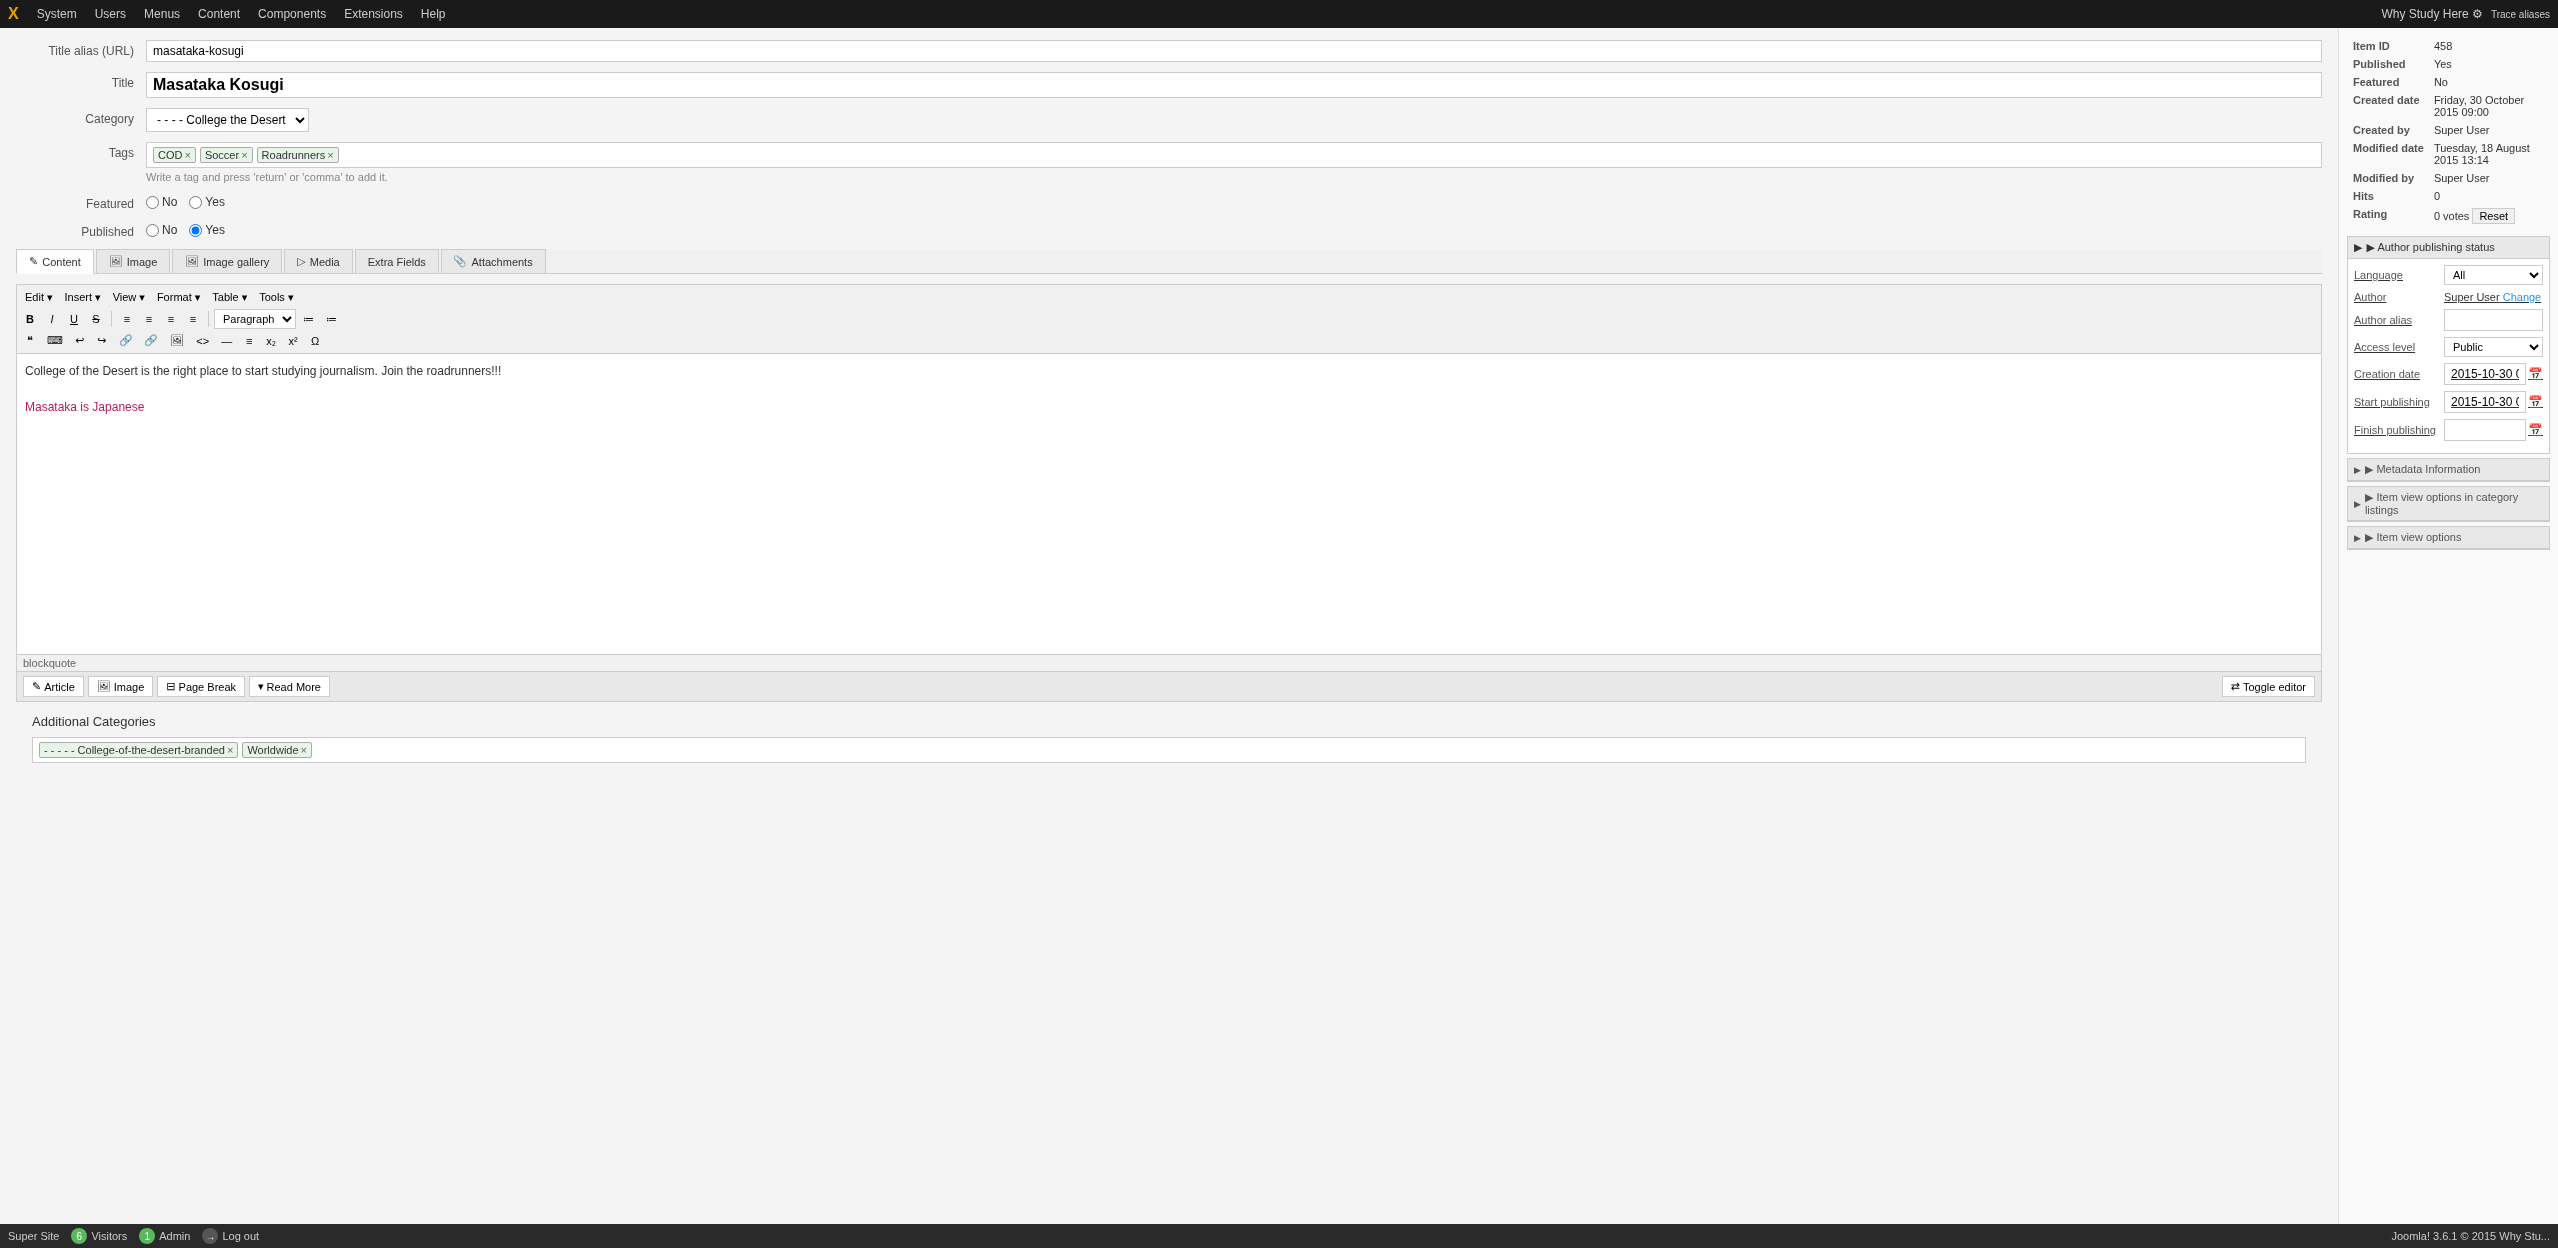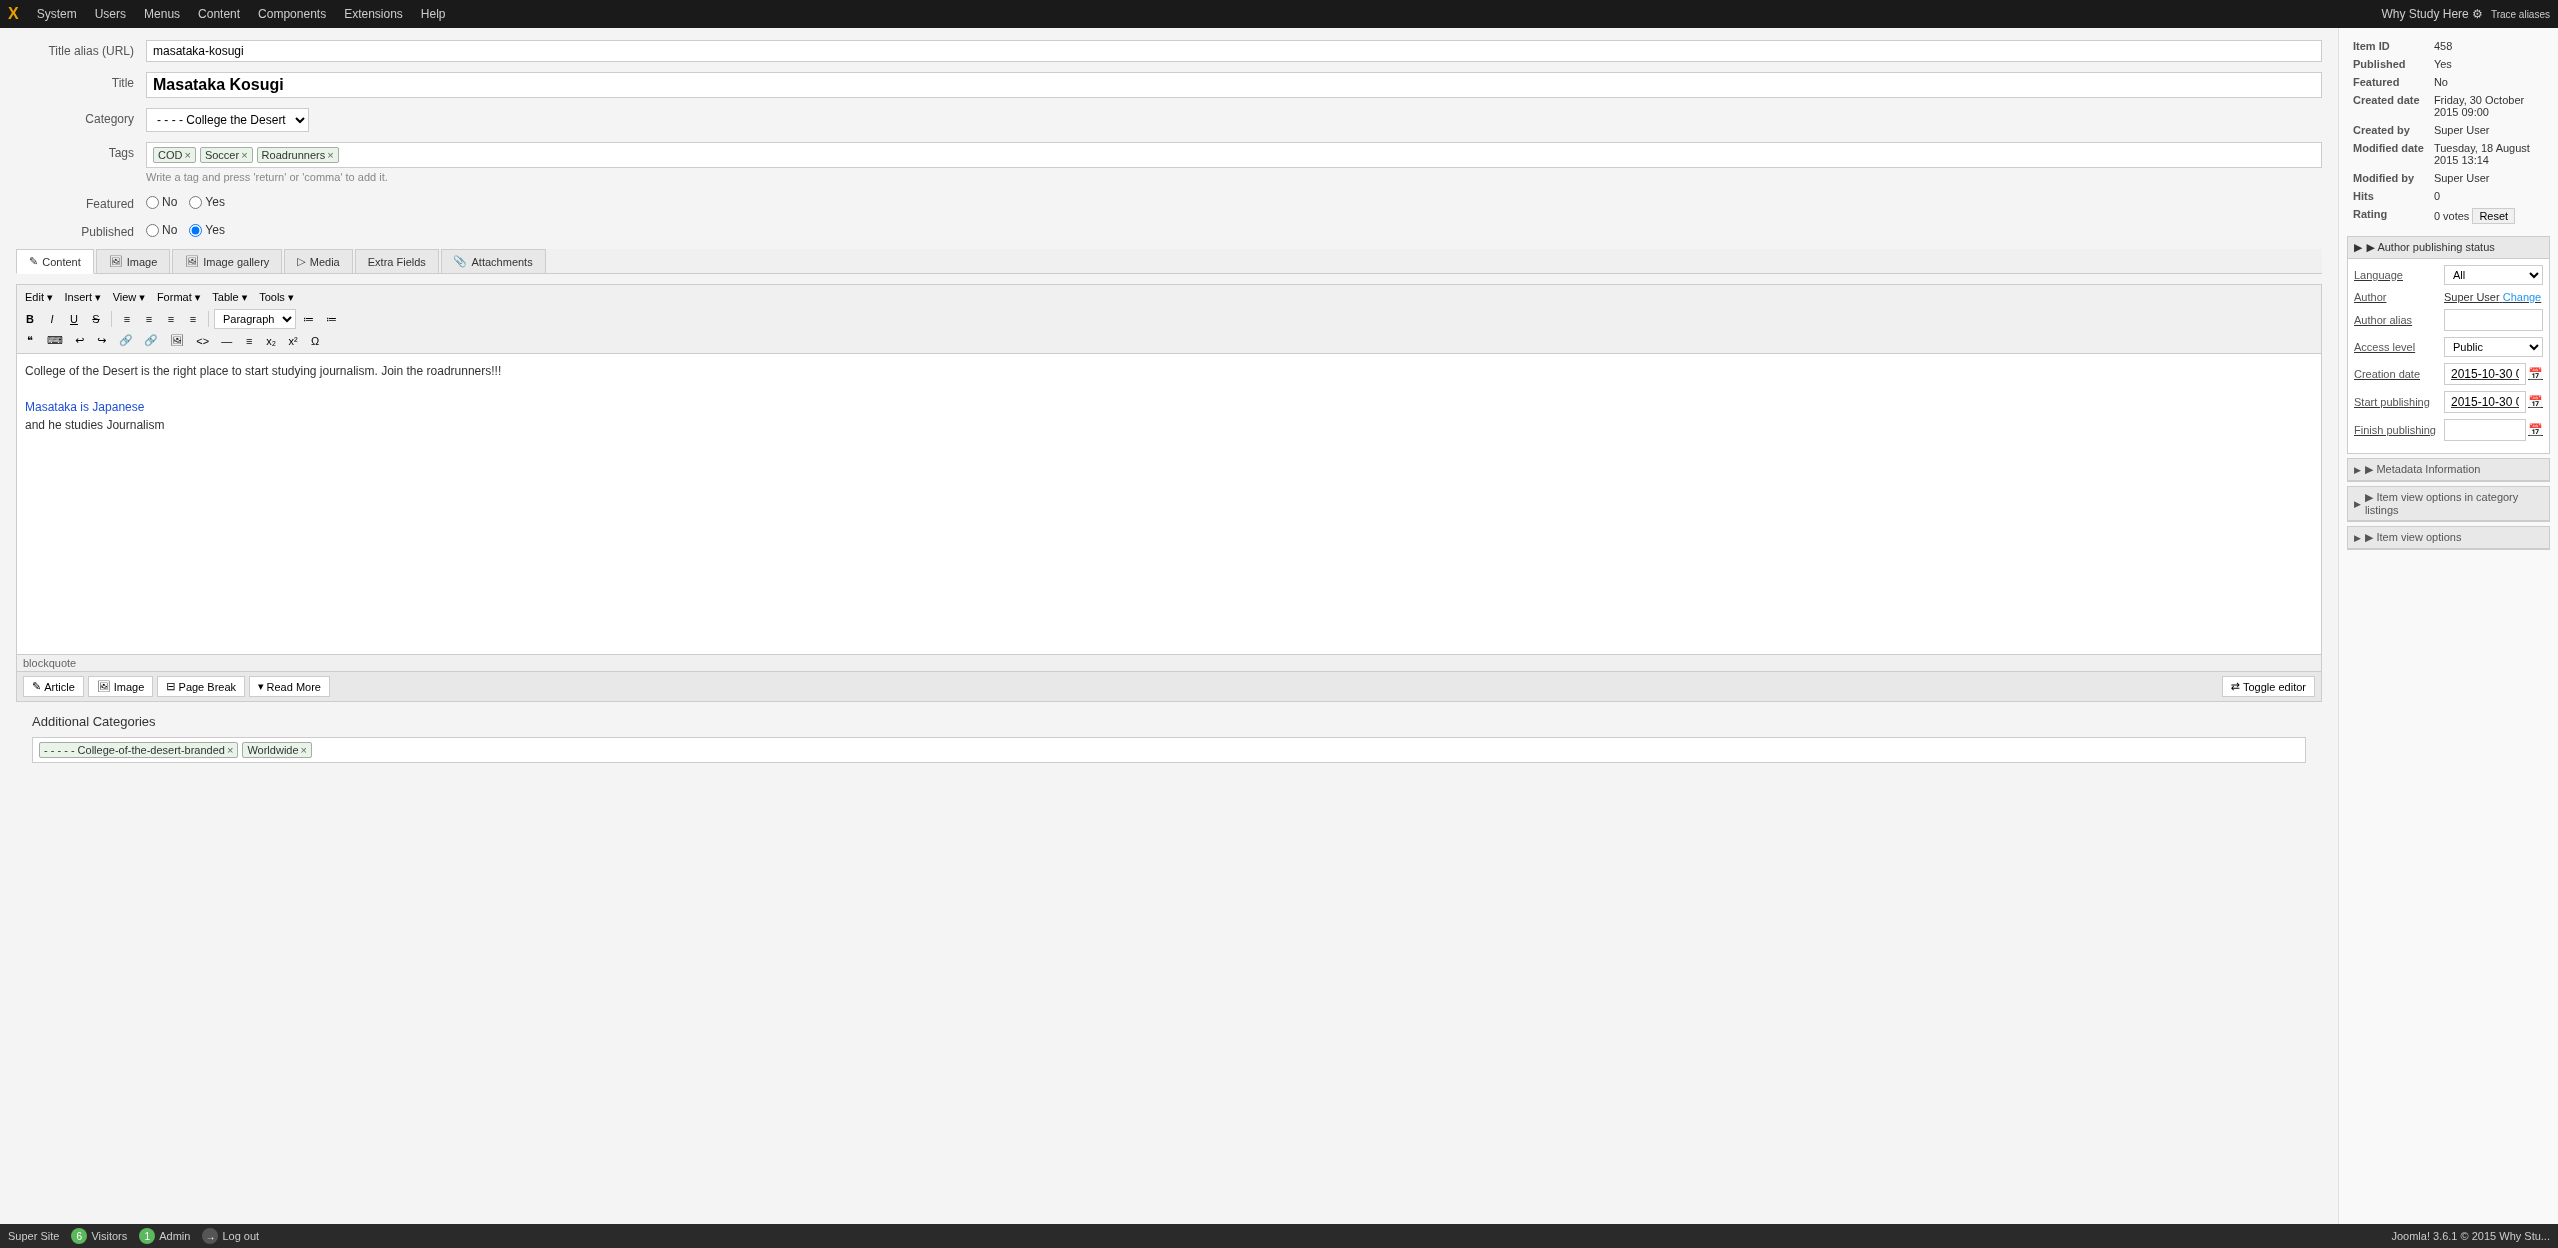"Masataka is Japanese" p { color: #1d4ed8 -> #be185d }
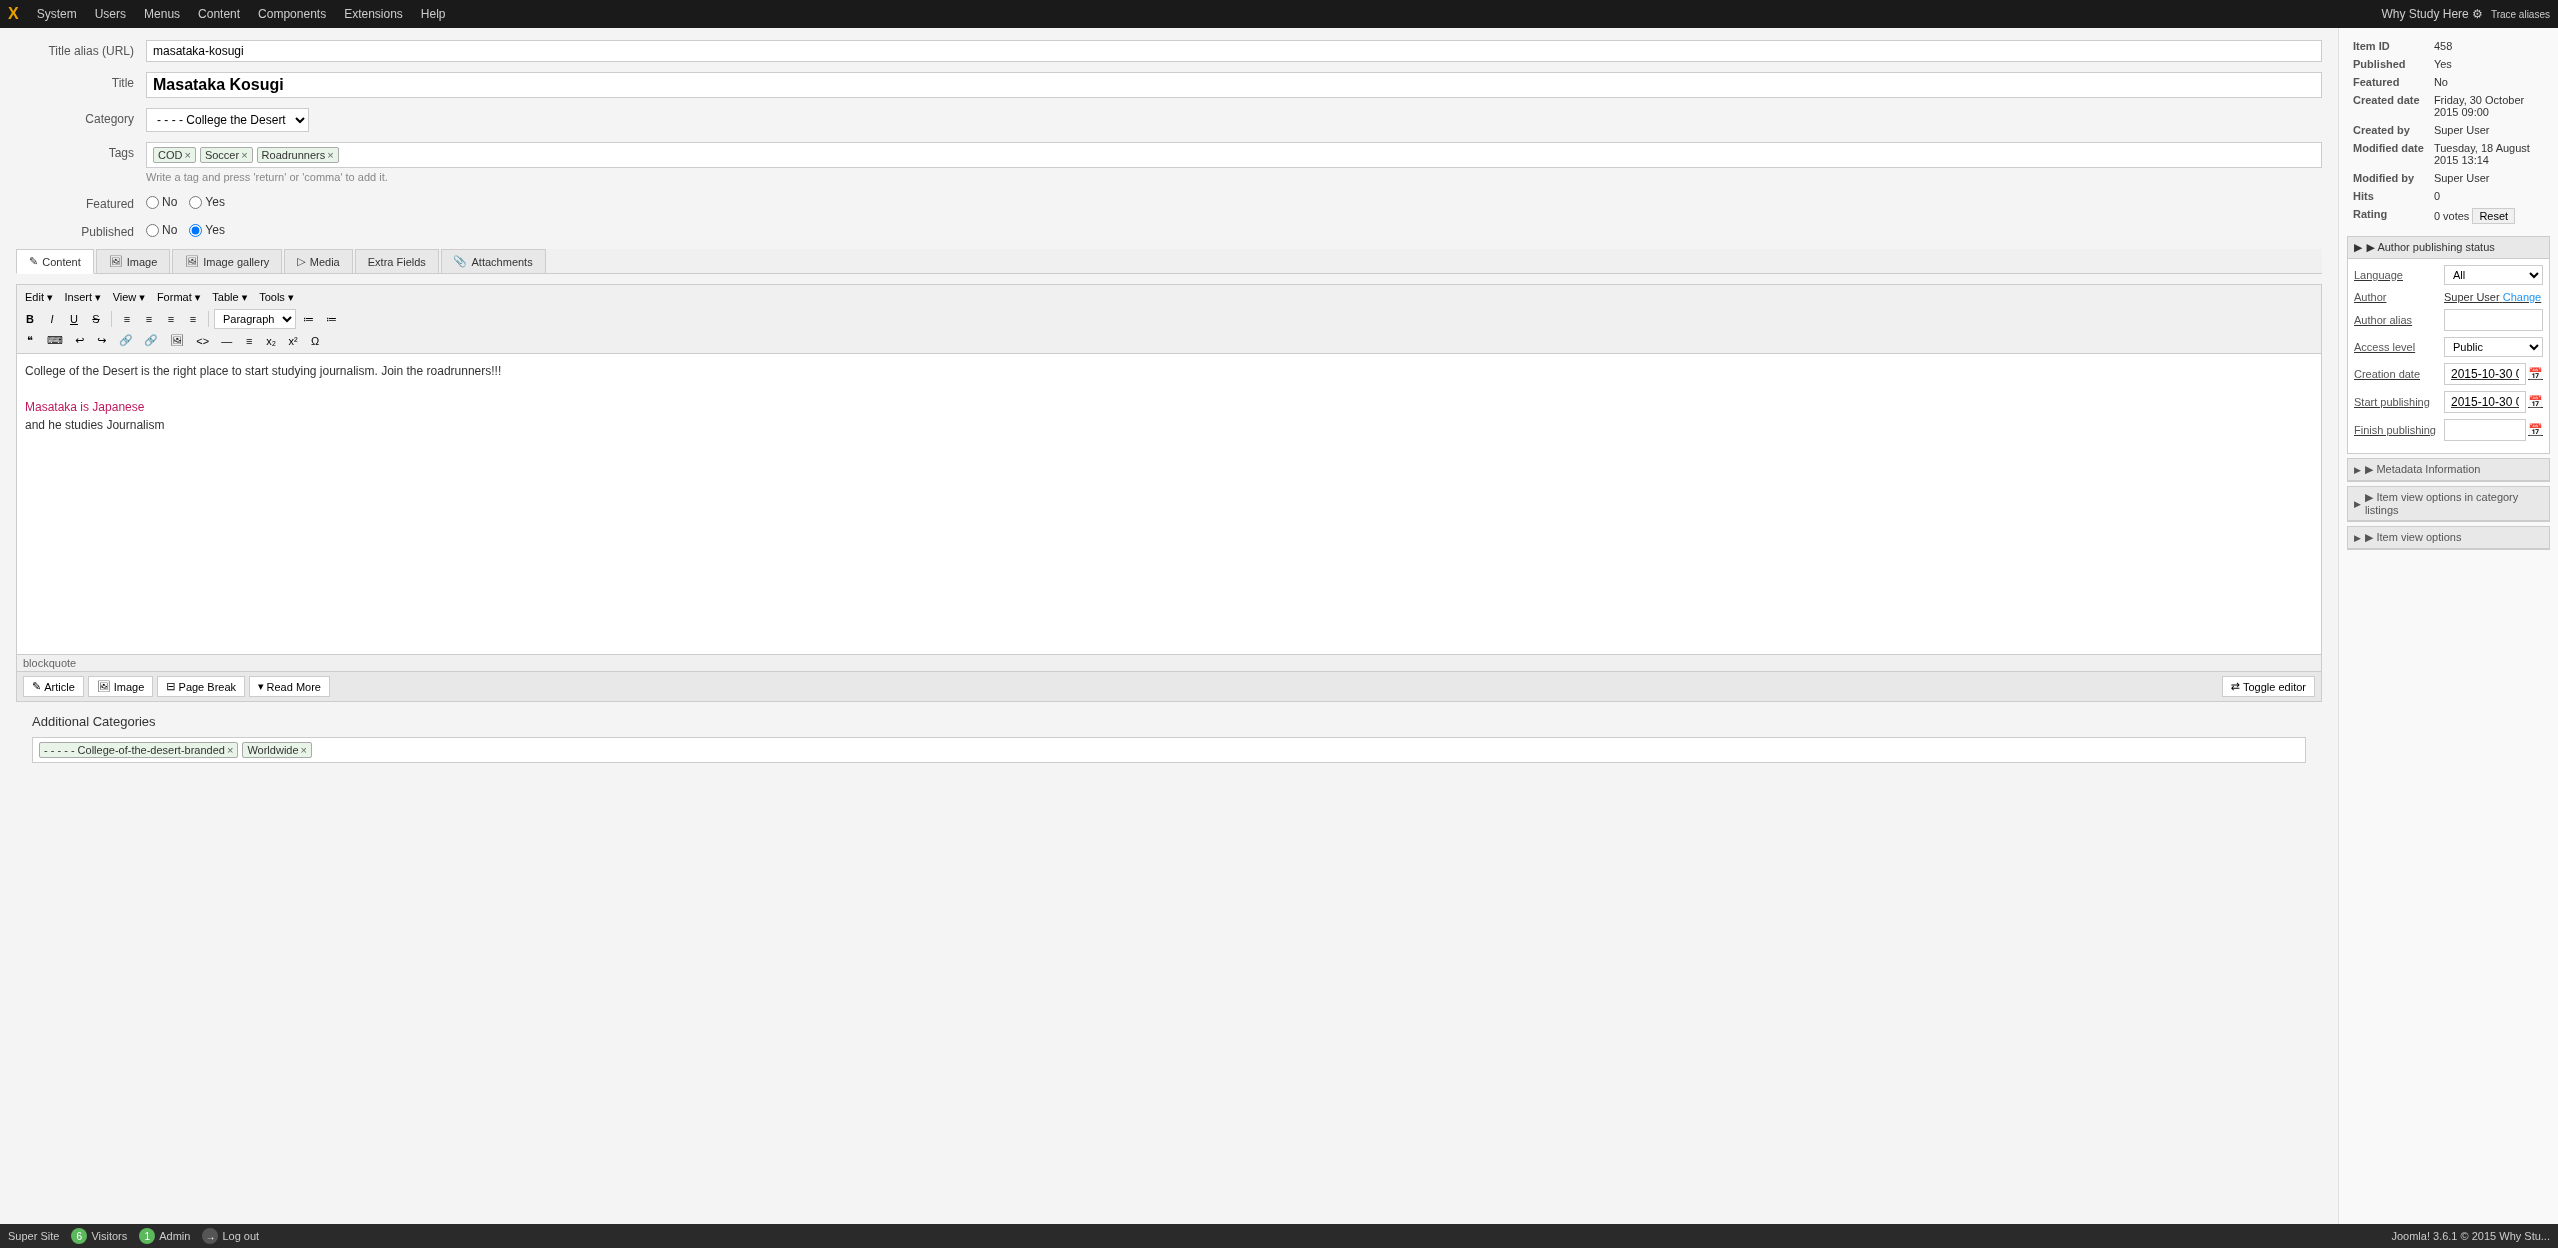"and he studies Journalism" p { html: <p>and he studies Journalism</p> -> none }
